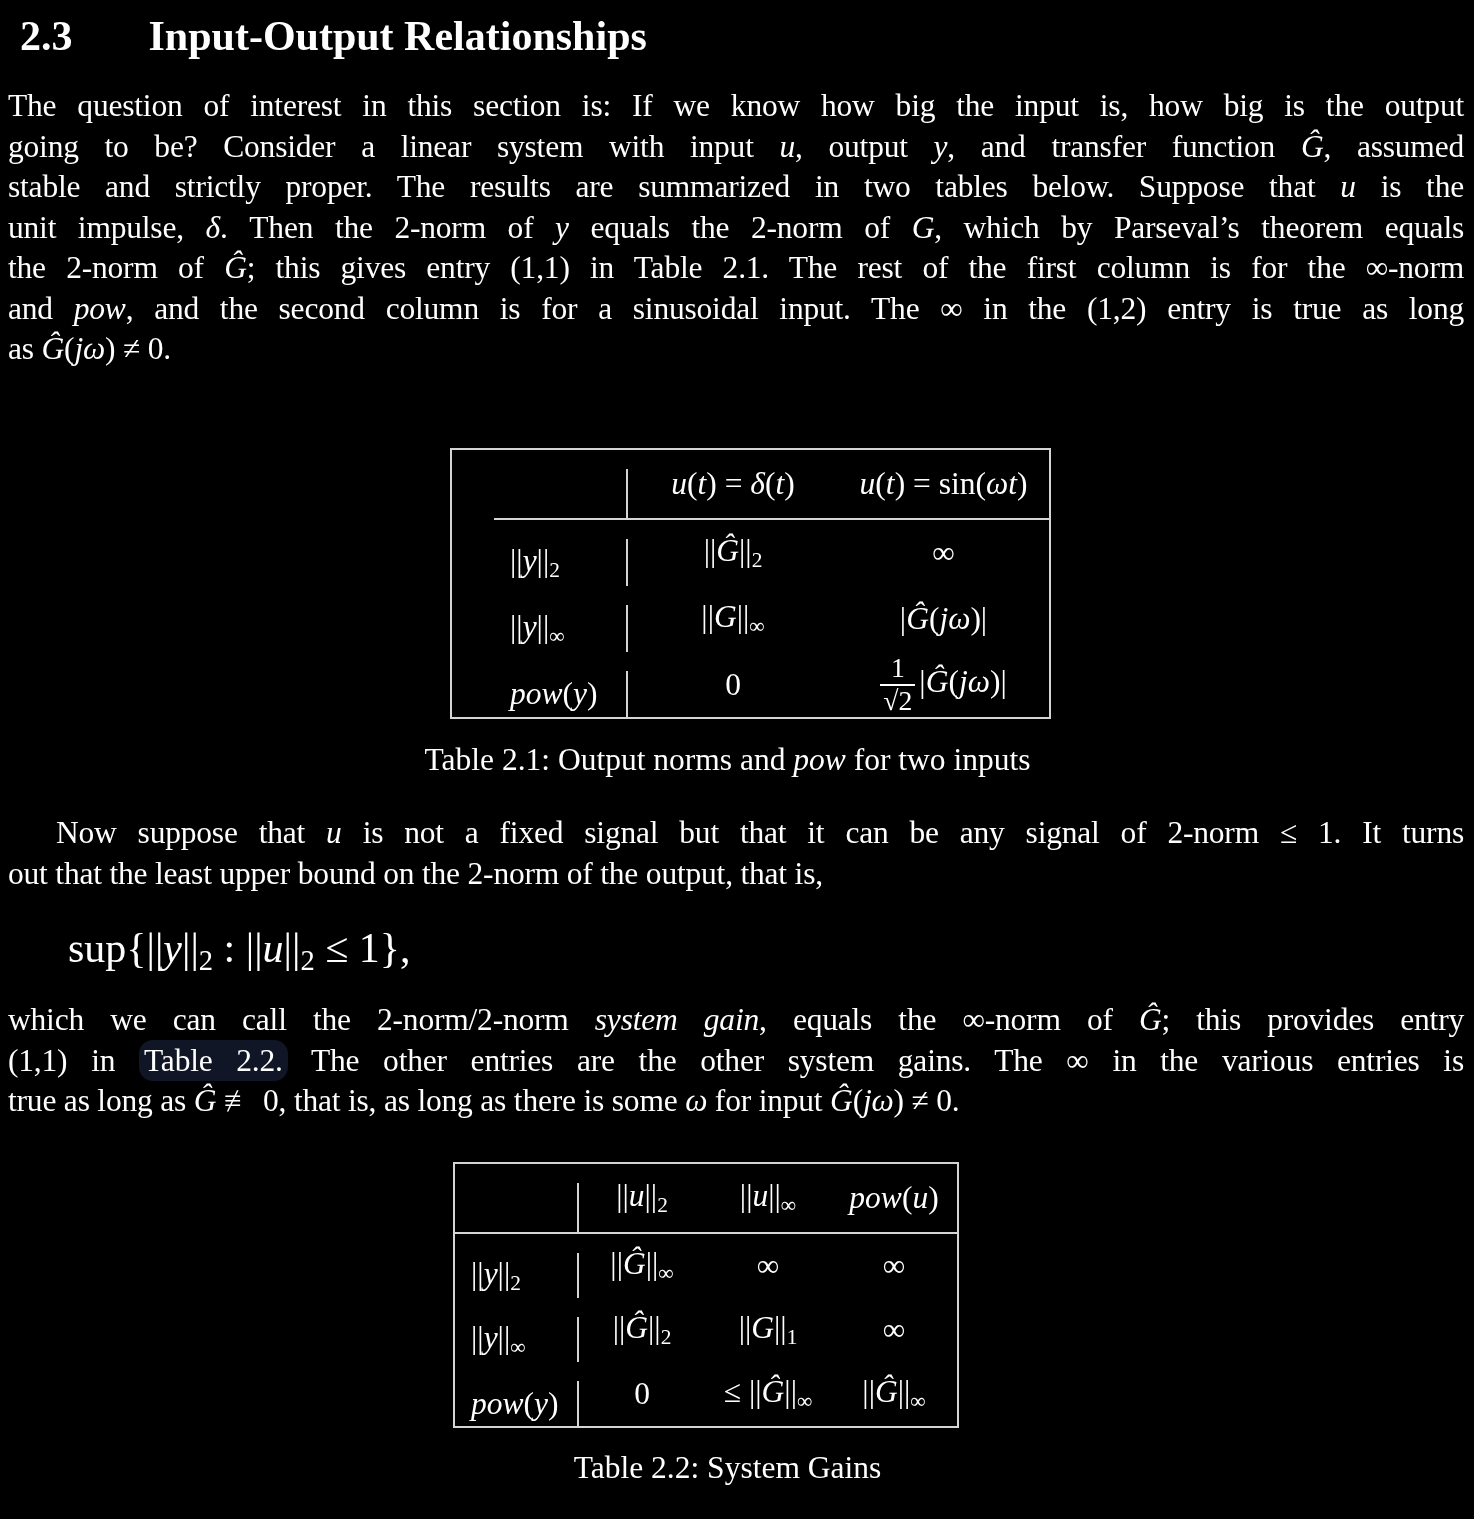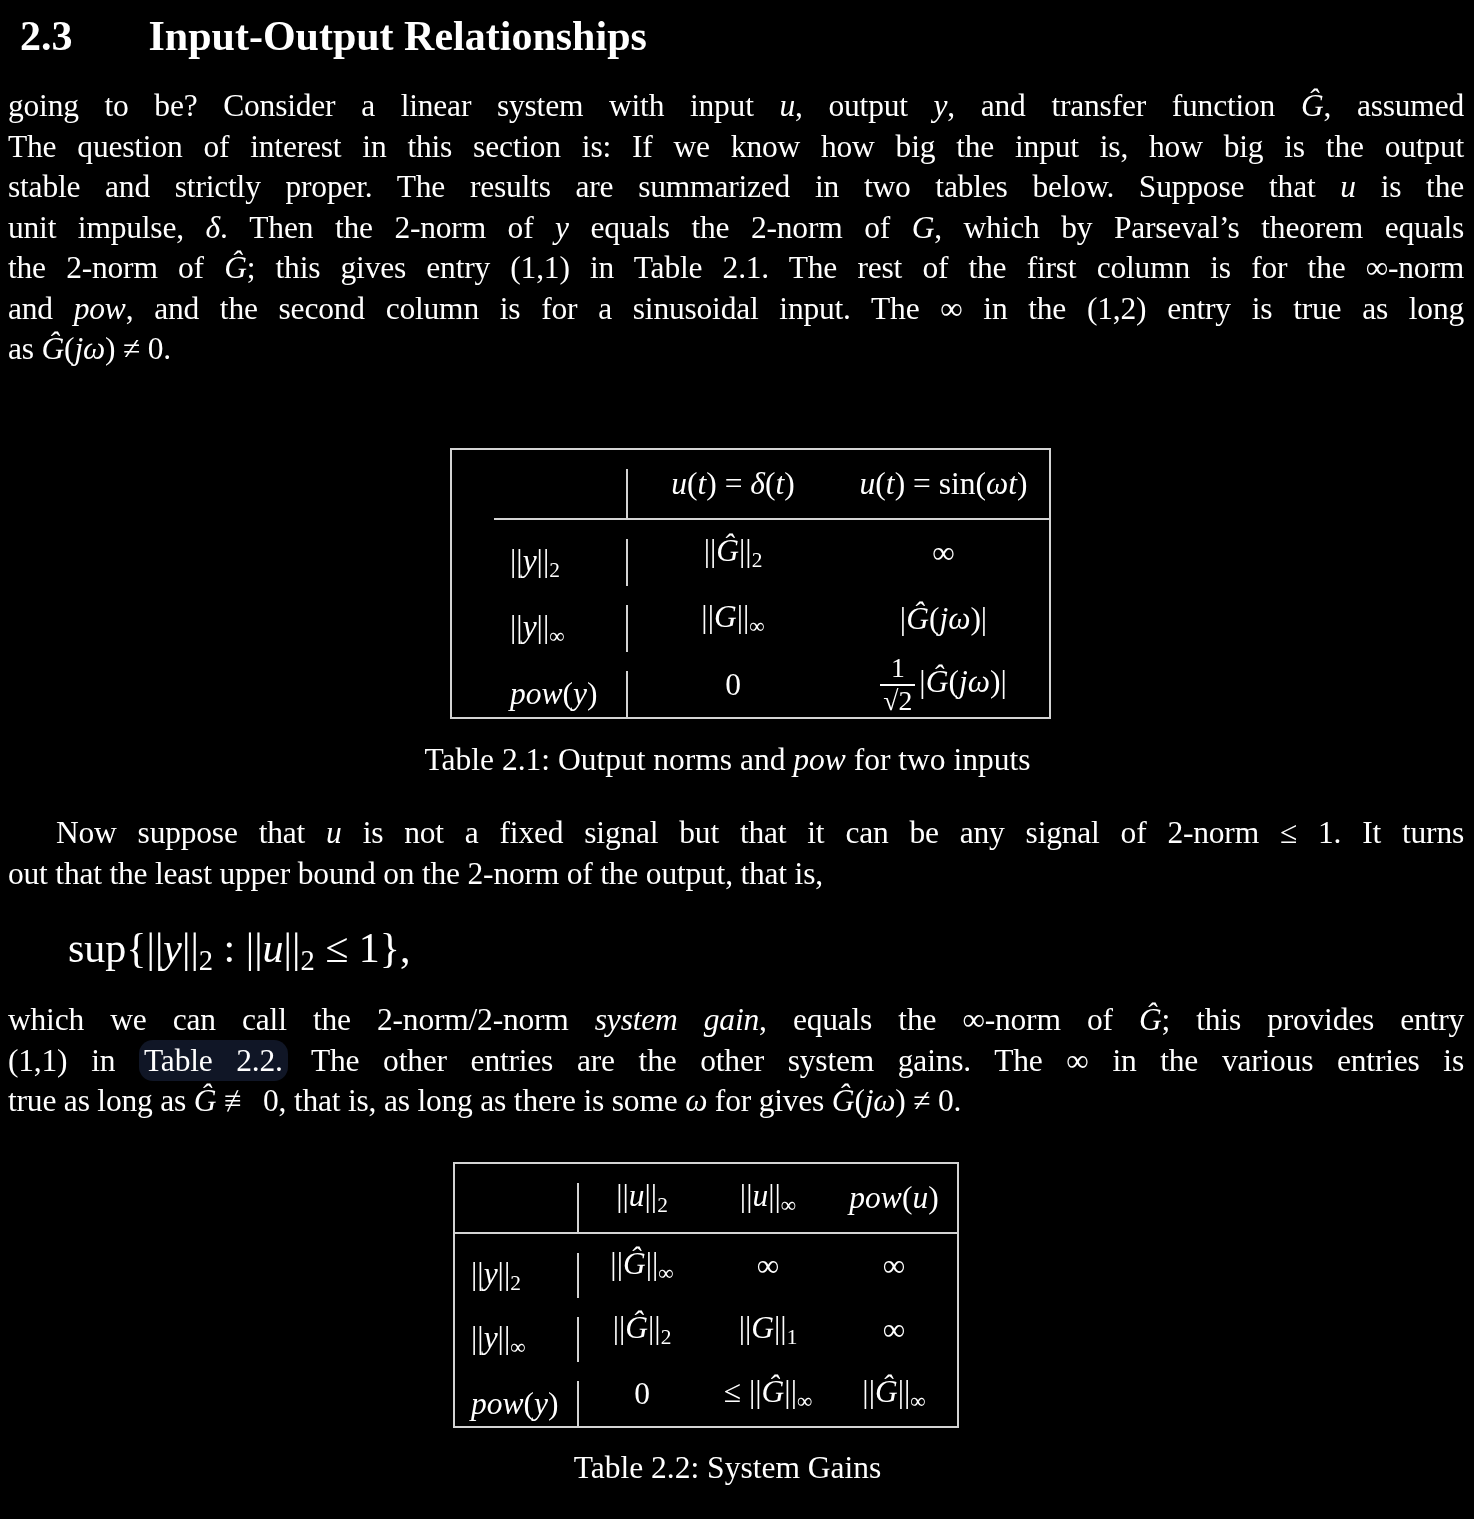"going to be? Consider a" div.line { order: before "The question of interest in" -> after "The question of interest in" }
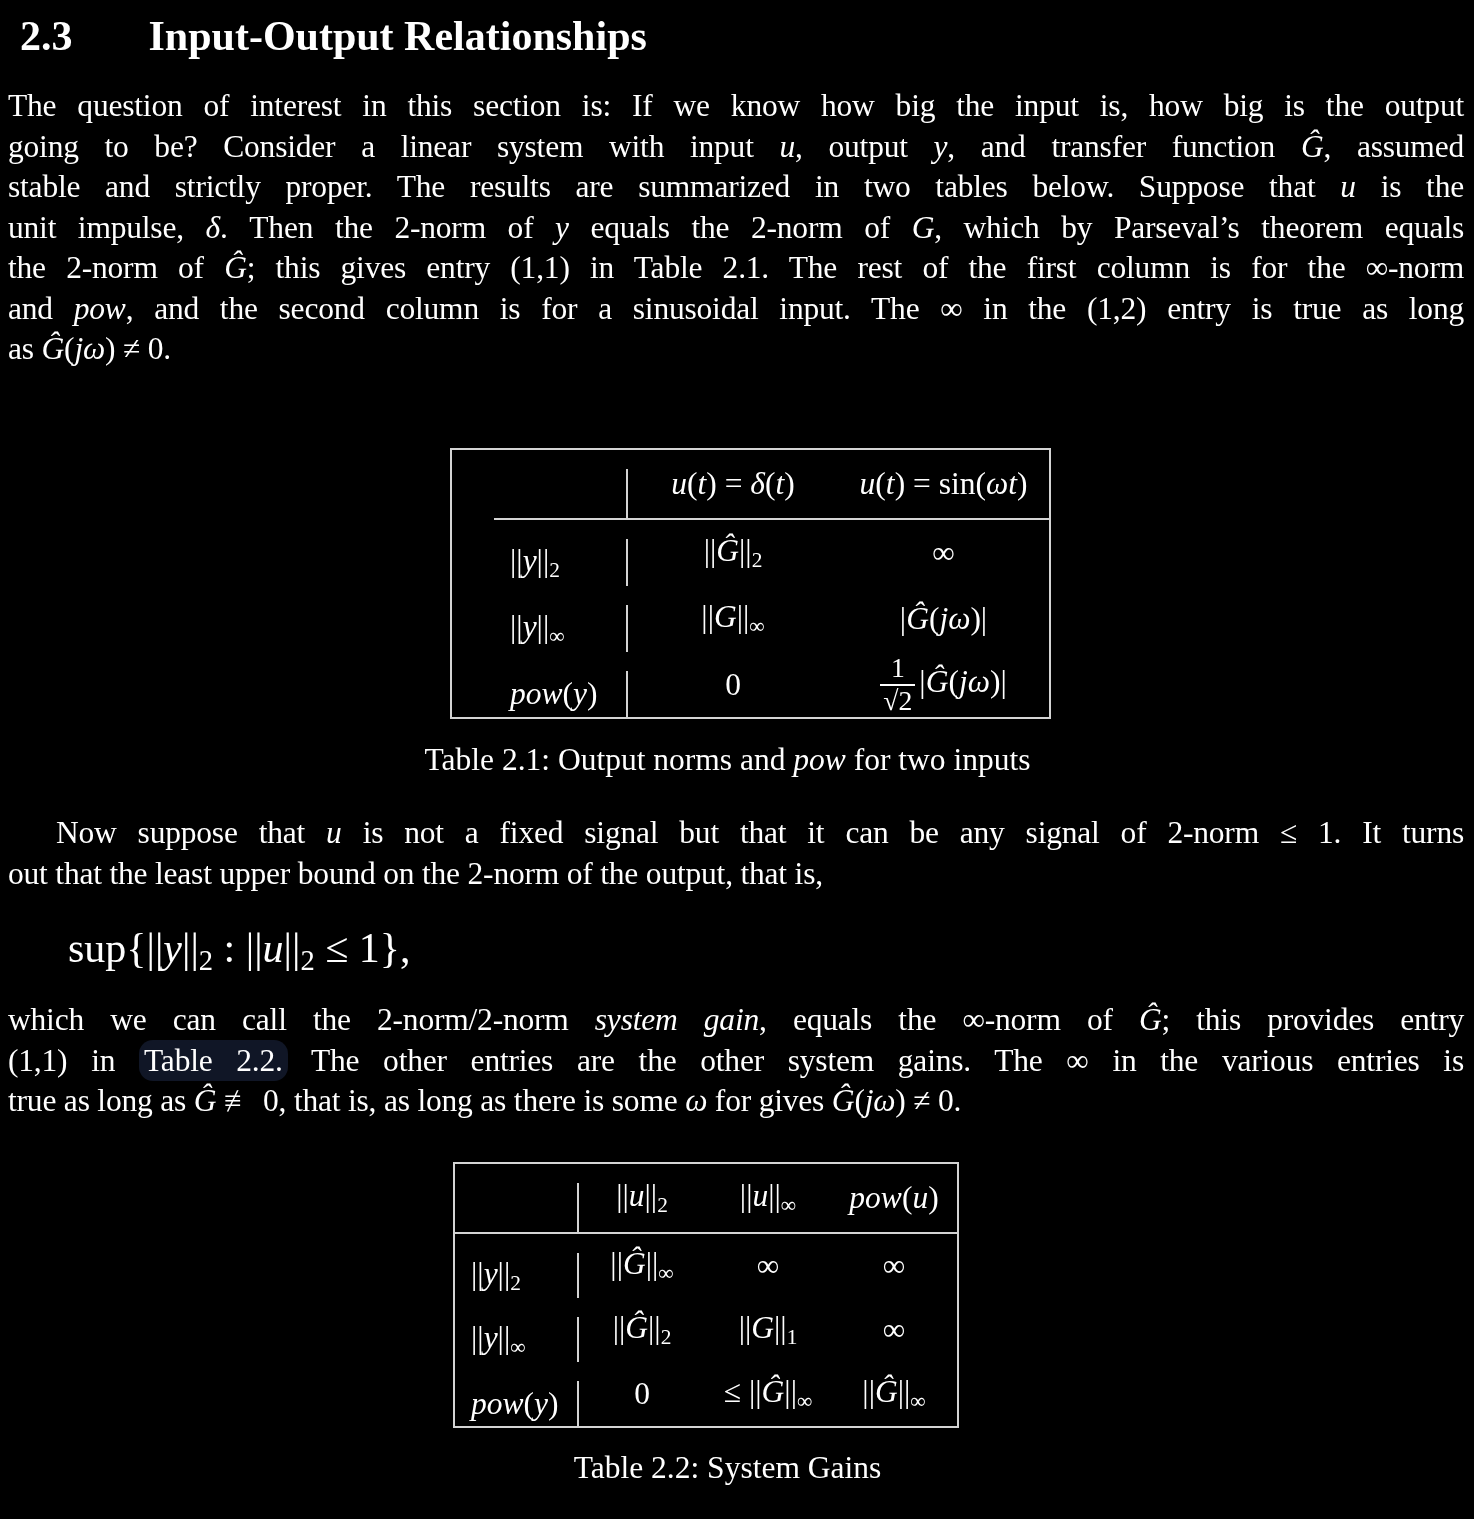"for gives" span { text: gives -> input }
